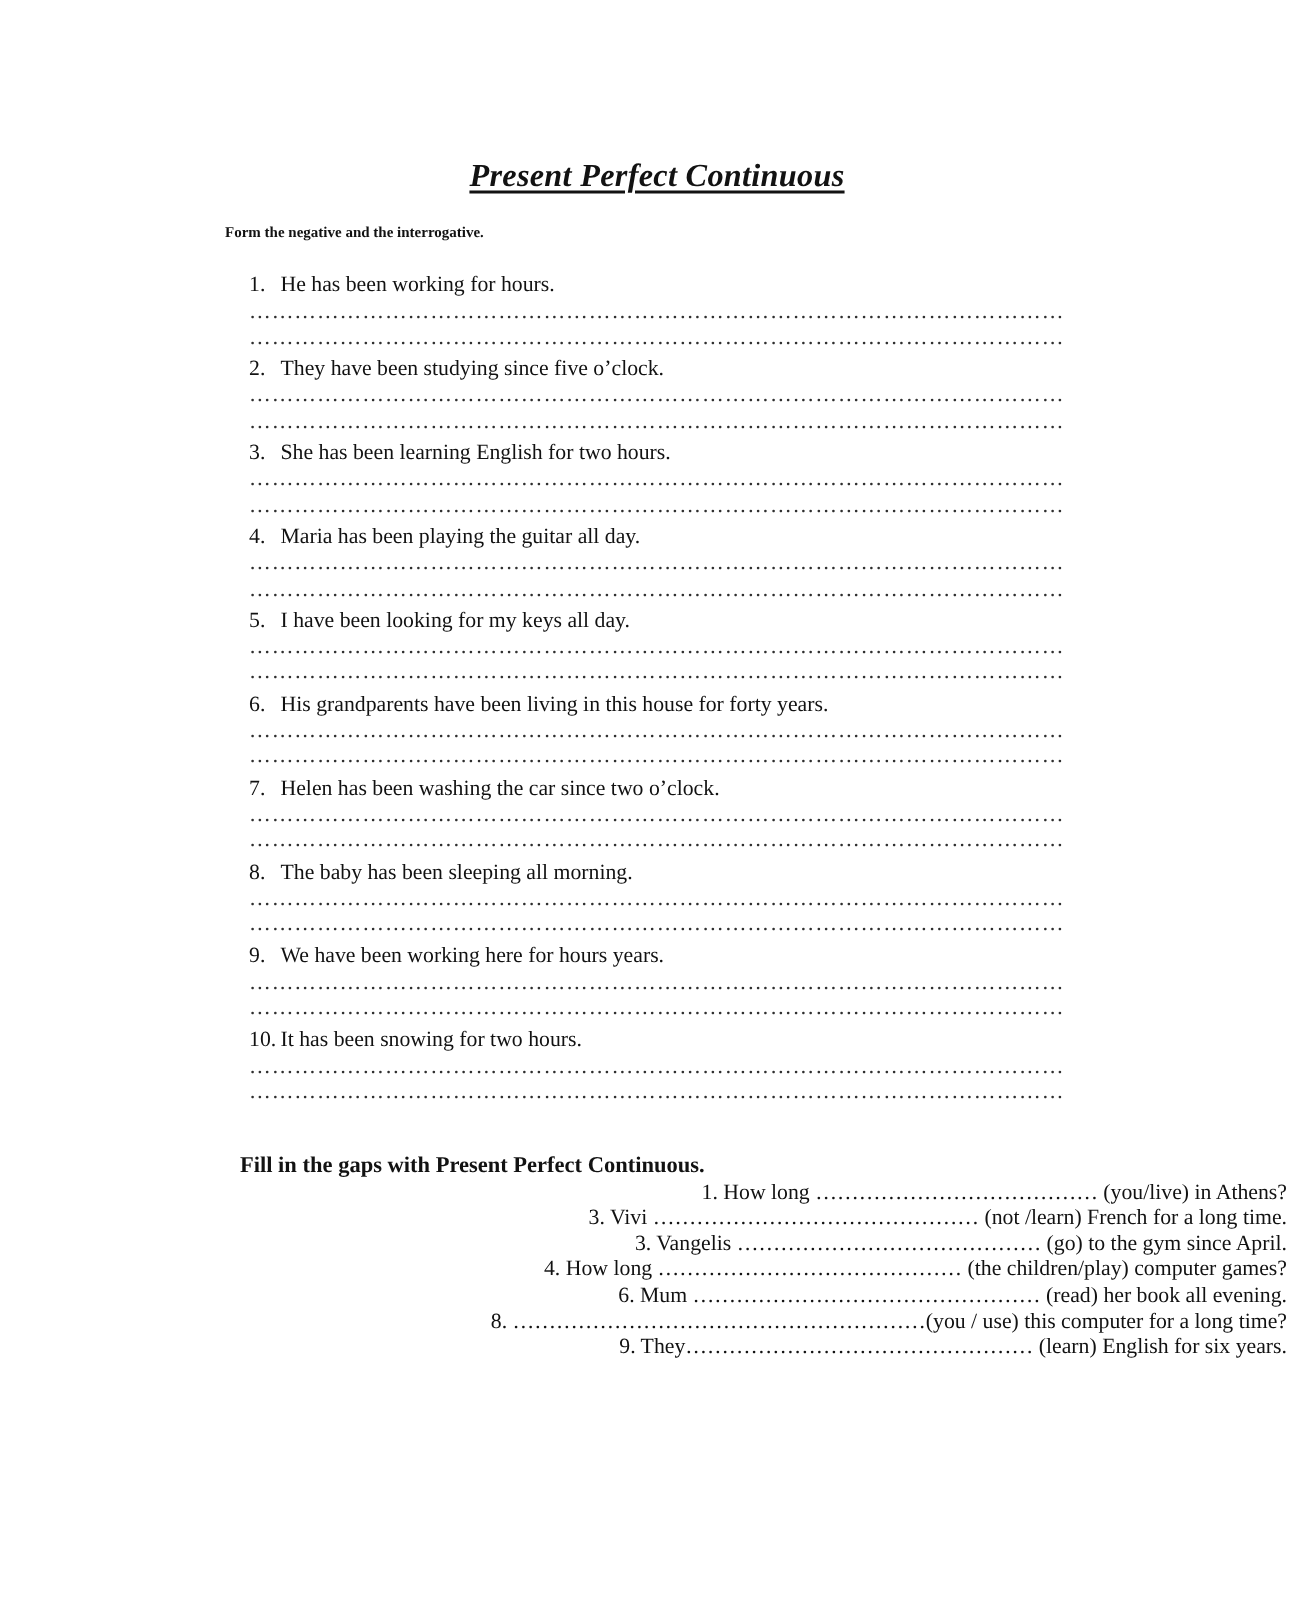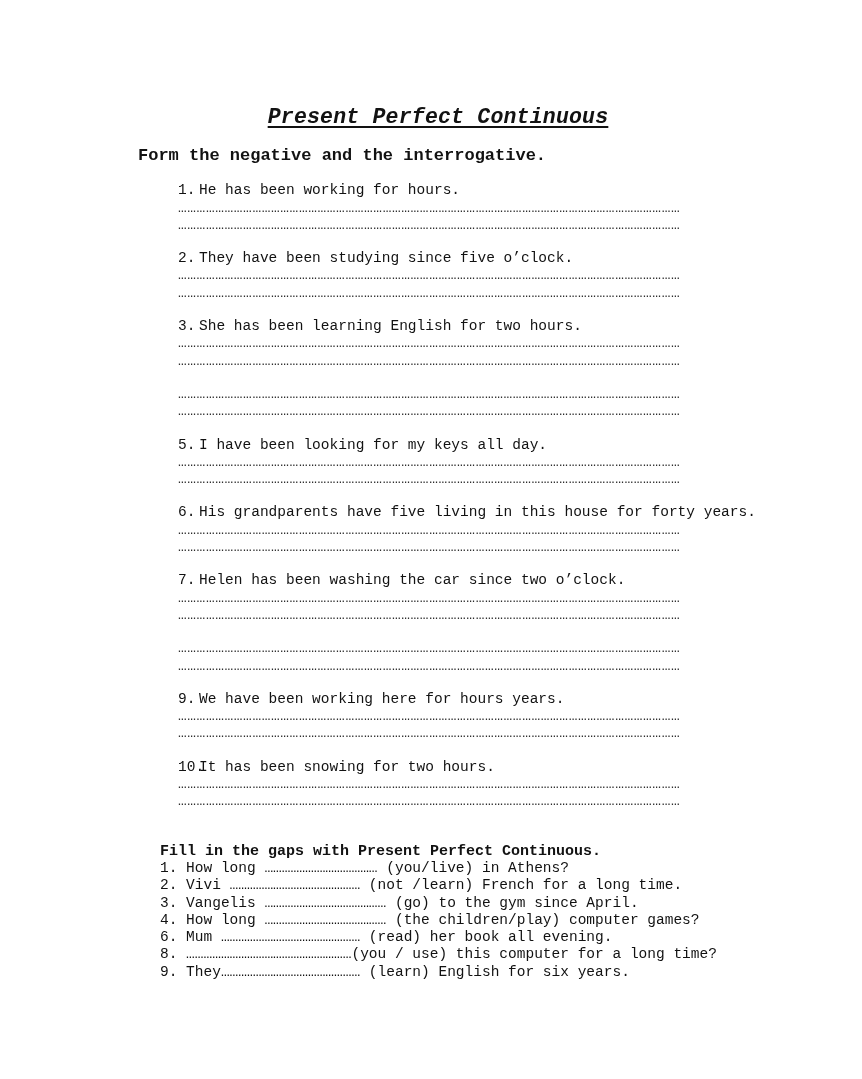"Present Perfect Continuous" .page { font-family: Liberation Mono, monospace -> Liberation Serif, serif }
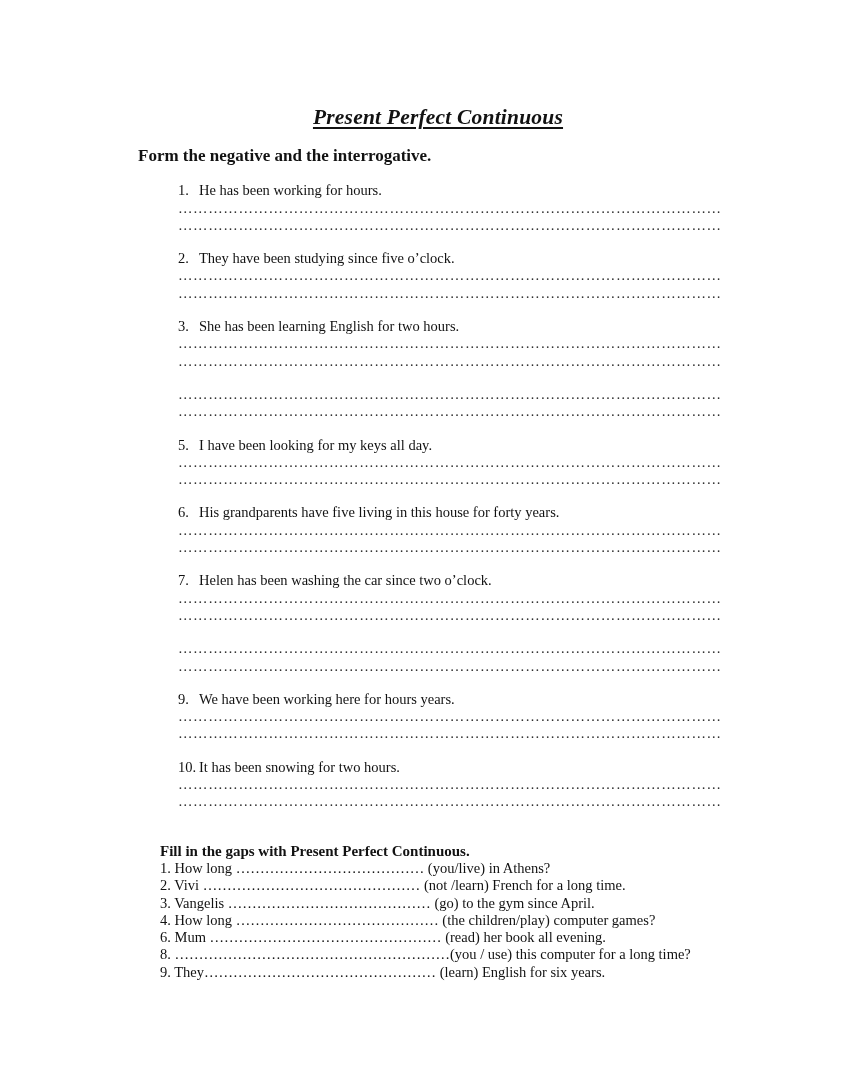"Form the negative and the" .sec1-heading { font-size: 17px -> 10px; margin: 16px 0 0 0 -> 16px 0 0 12px }
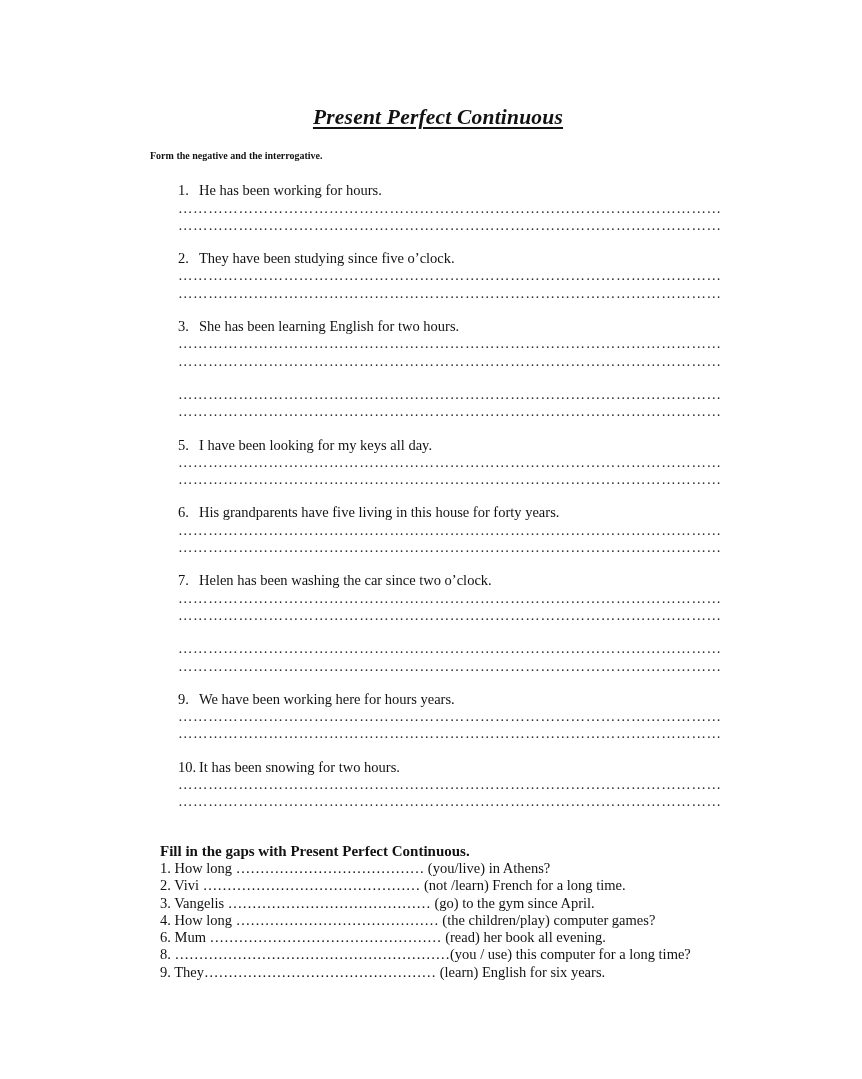"1. He has been working" .ex-item { margin: 16px -> 4px }
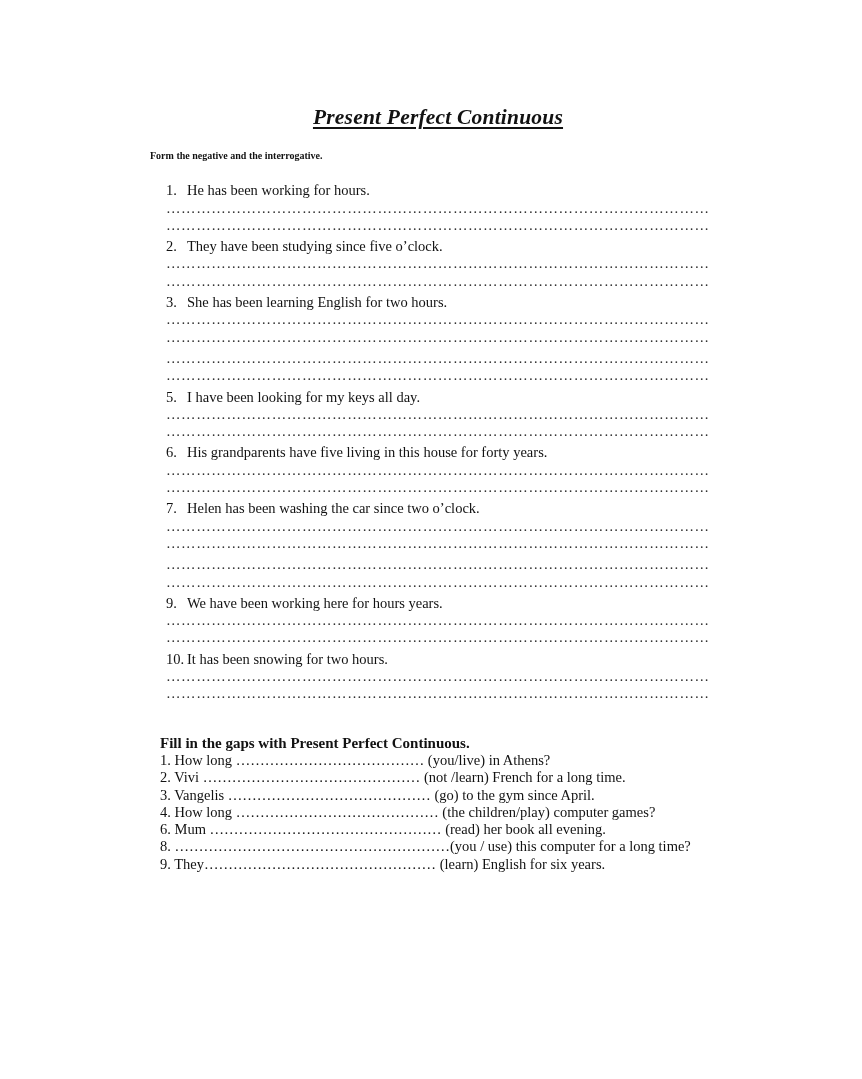"4. Maria has been playing" div.row { html: none -> <div><span>4.</span><span>Maria has been playing the guitar all day.</span></div> }
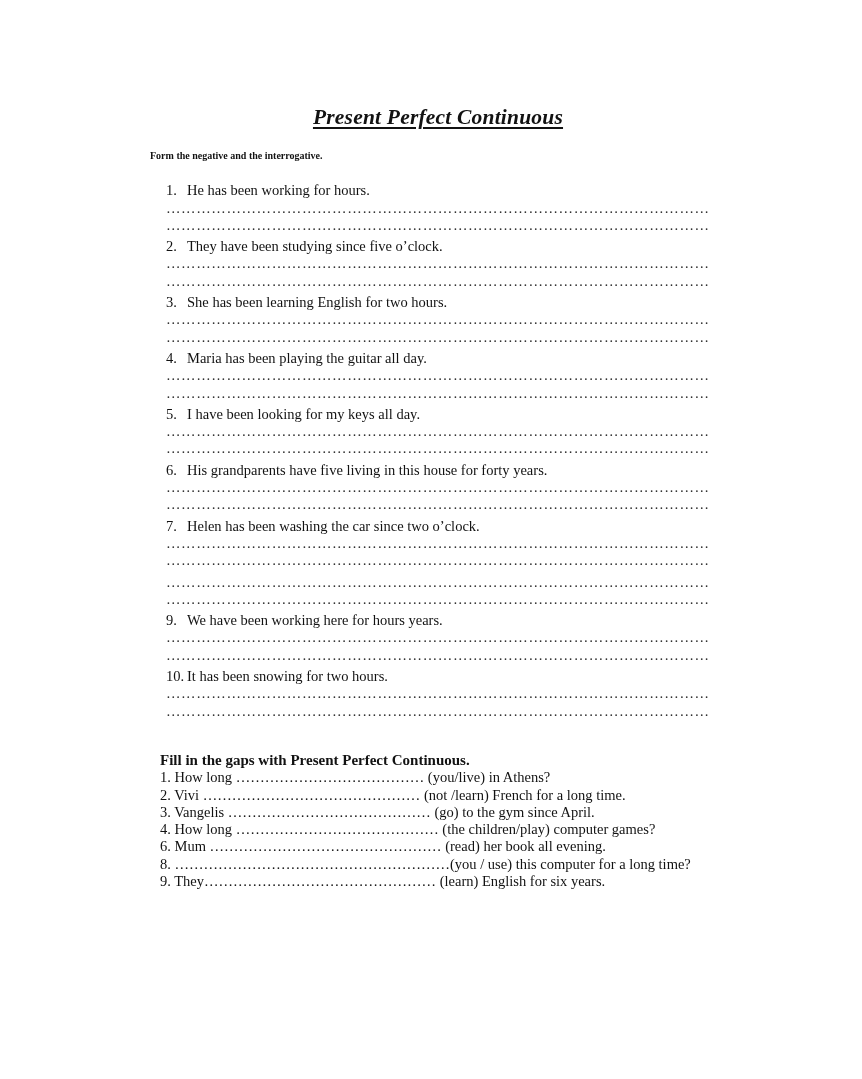"His grandparents have five living" span { text: five -> been }
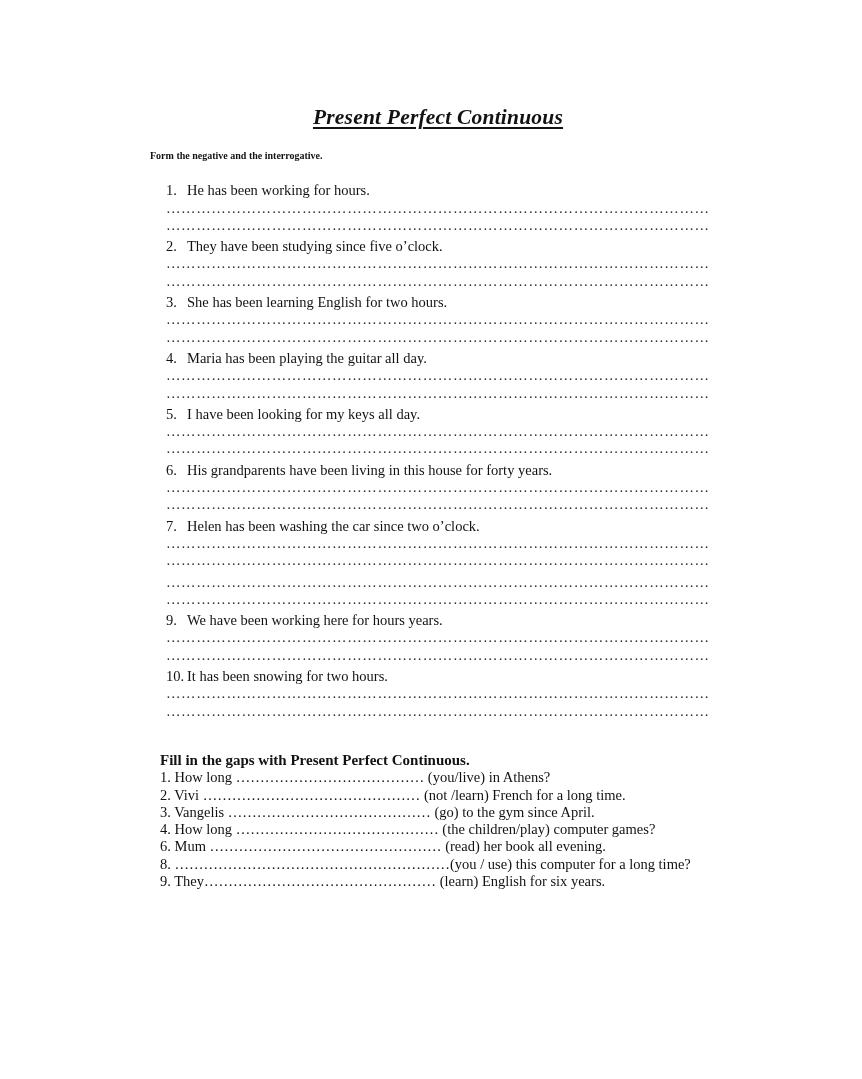"8. The baby has been" div.row { html: none -> <div><span>8.</span><span>The baby has been sleeping all morning.</span></div> }
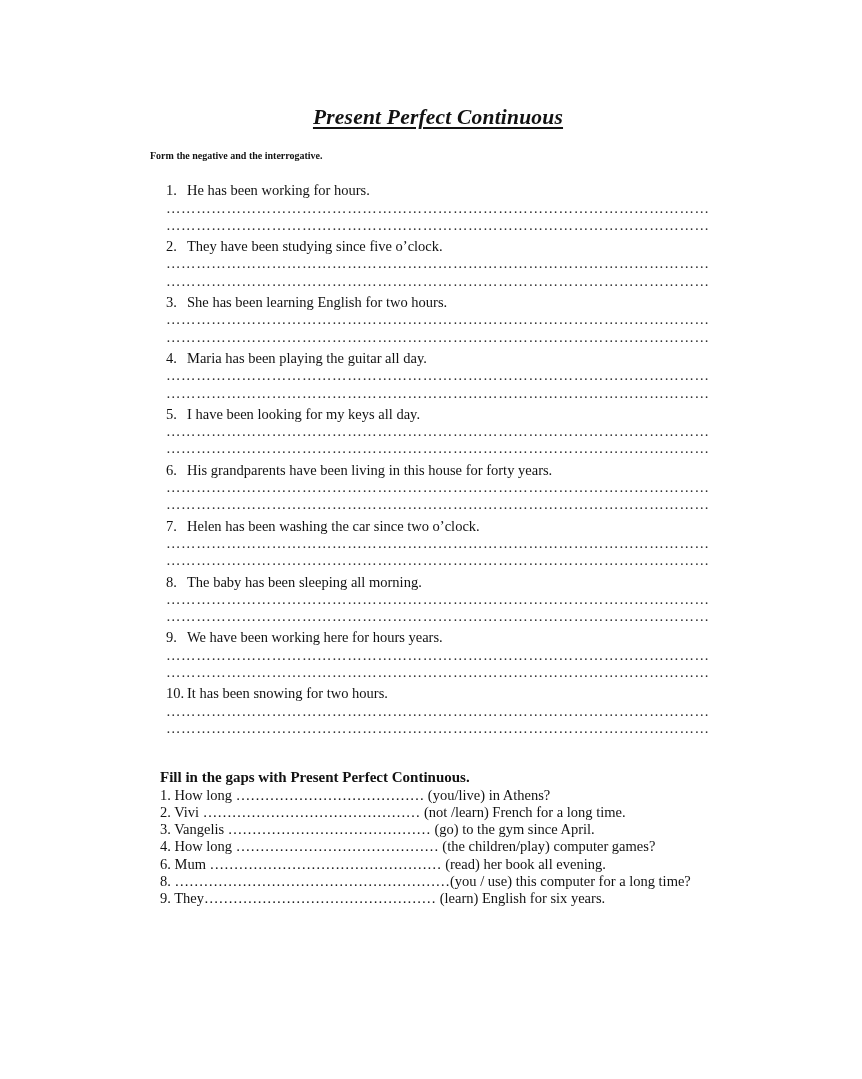"1. How long ………………………………… (you/live)" .fill-line { text-align: none -> right }
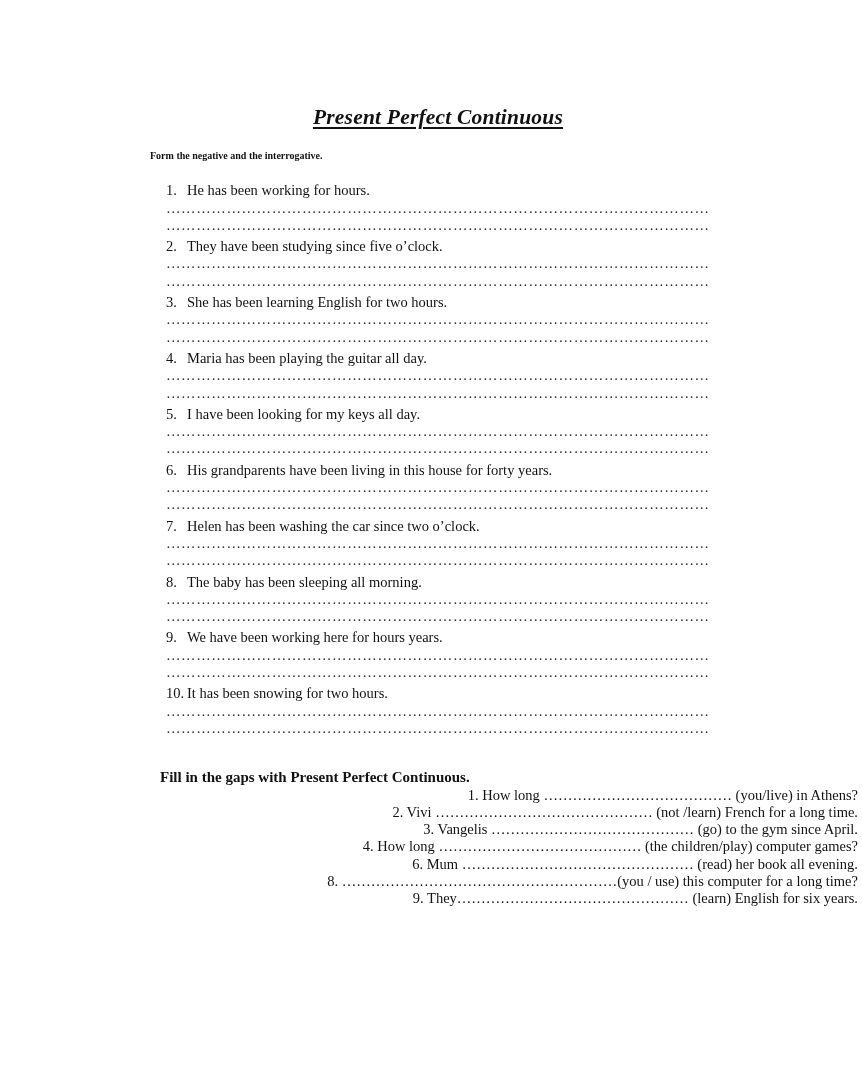"2. Vivi ……………………………………… (not /learn)" div.fill-line { text: 2 -> 3 }
